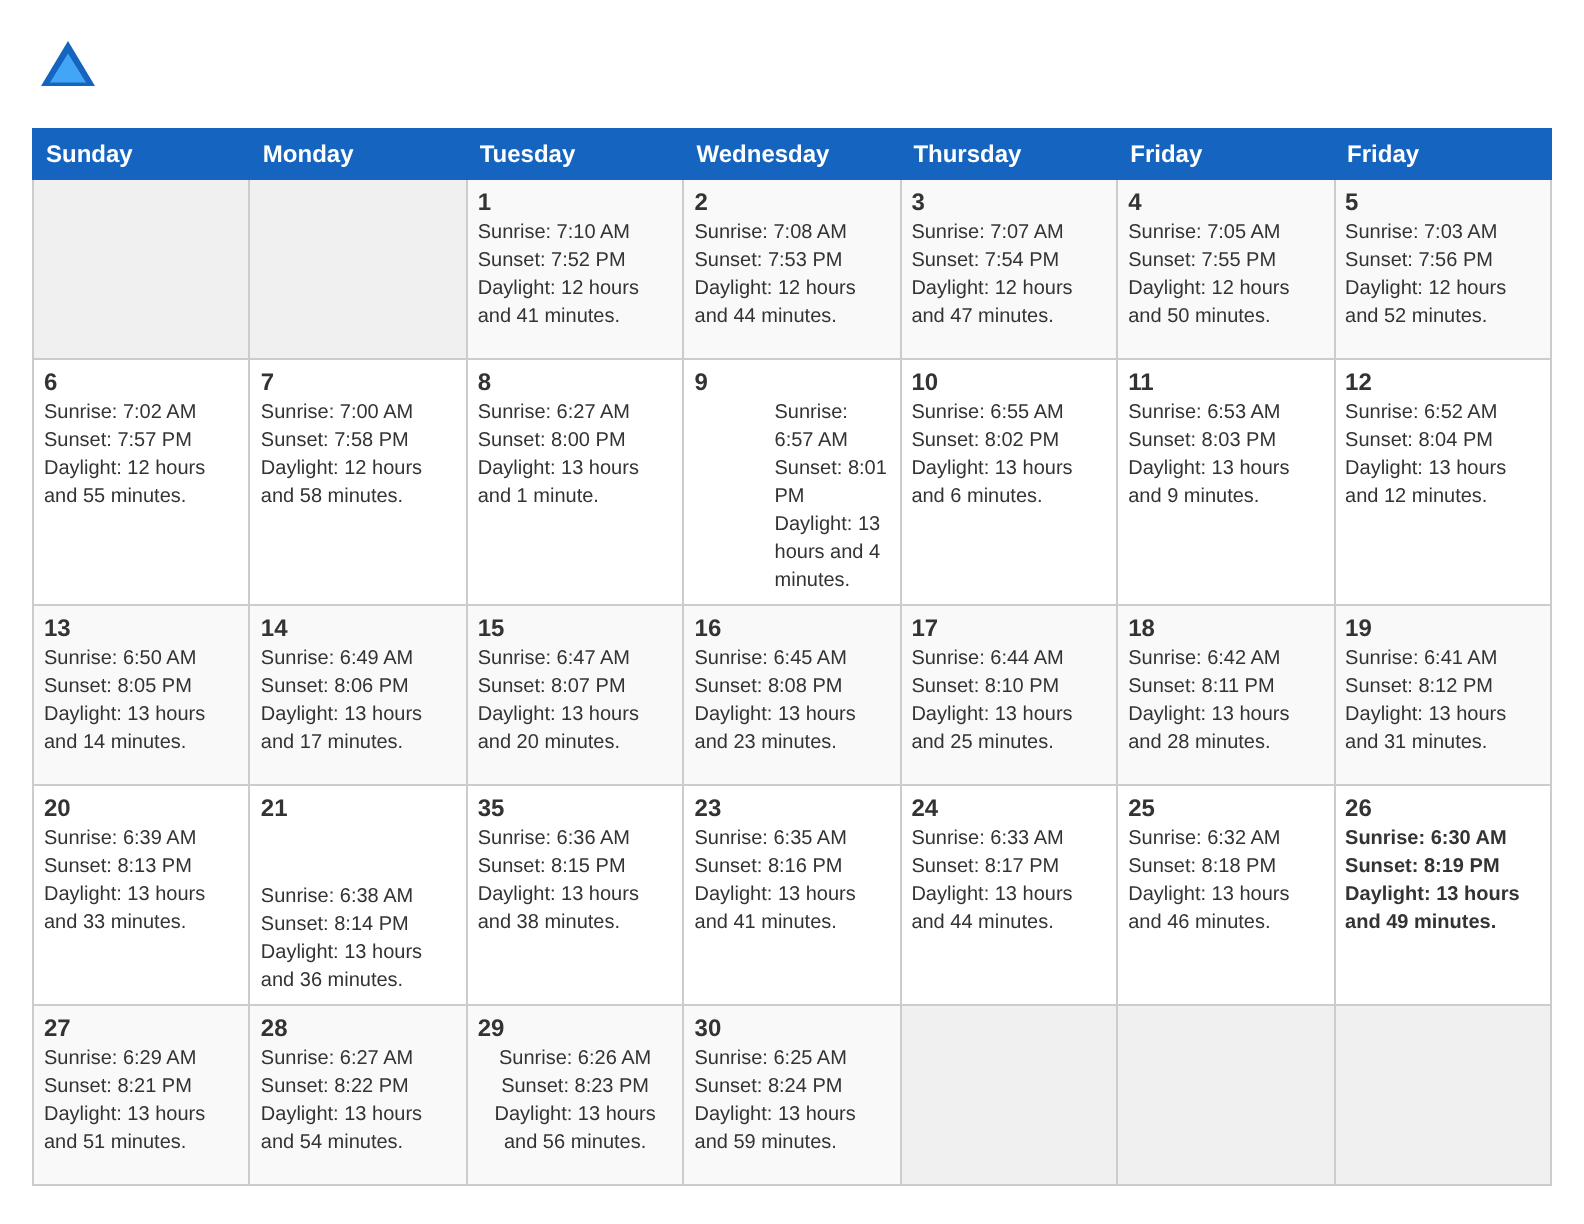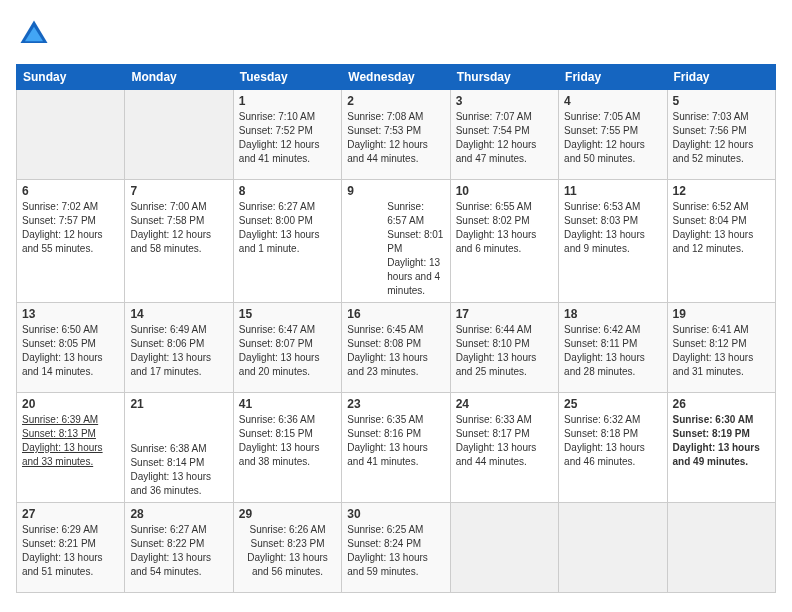"41" span.day-num { text: 41 -> 35 }
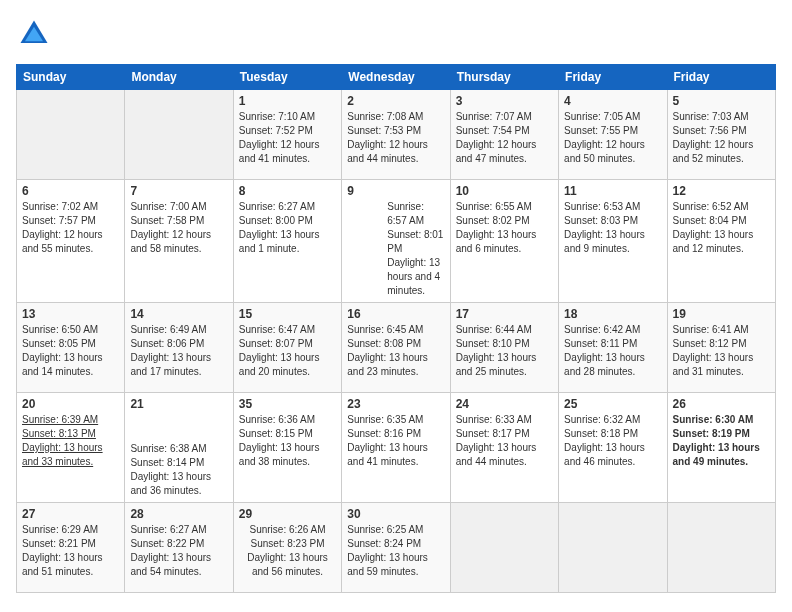"Sunrise: 6:39 AM" div.day-info { text-decoration: underline -> none }
